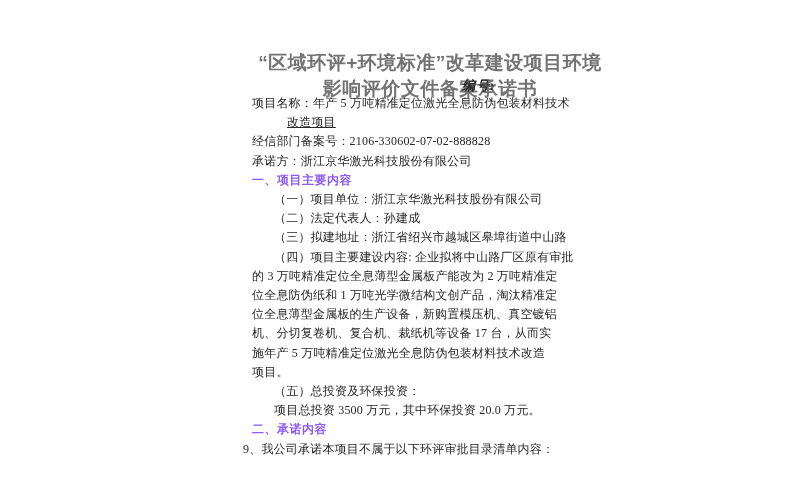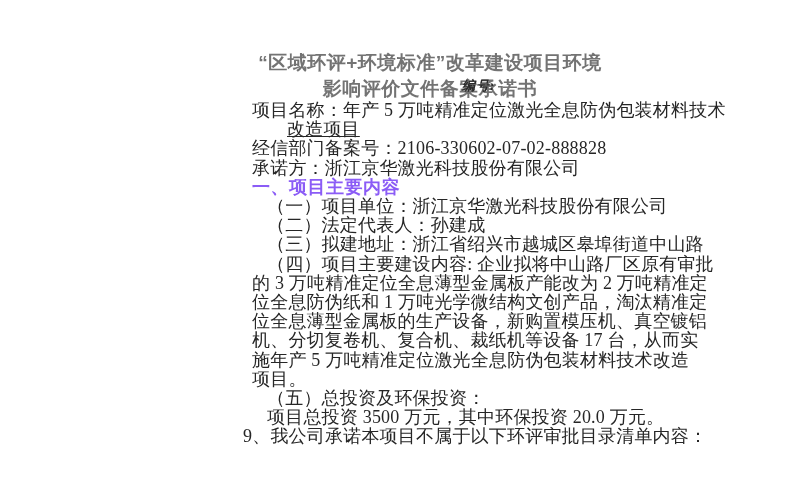"项目名称：年产 5 万吨精准定位激光全息防伪包装材料技术" .doc { font-size: 18px -> 12px; top: 101px -> 94px }
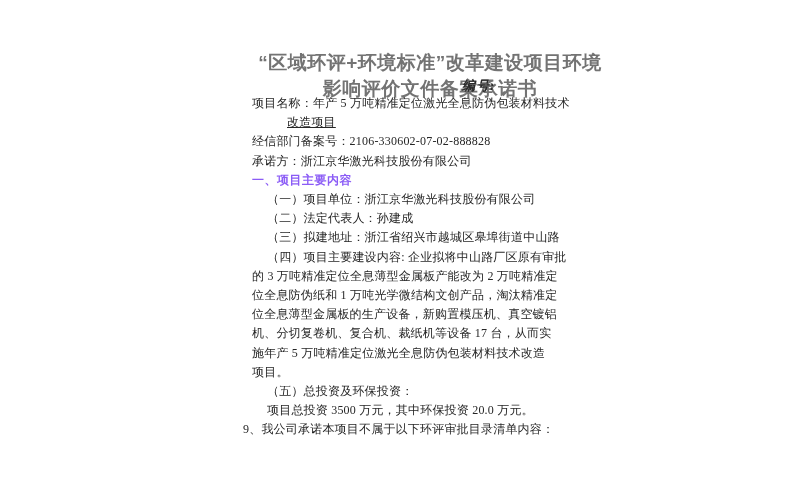"（一）项目单位：浙江京华激光科技股份有限公司" .line-para { margin-left: 15px -> 22px }
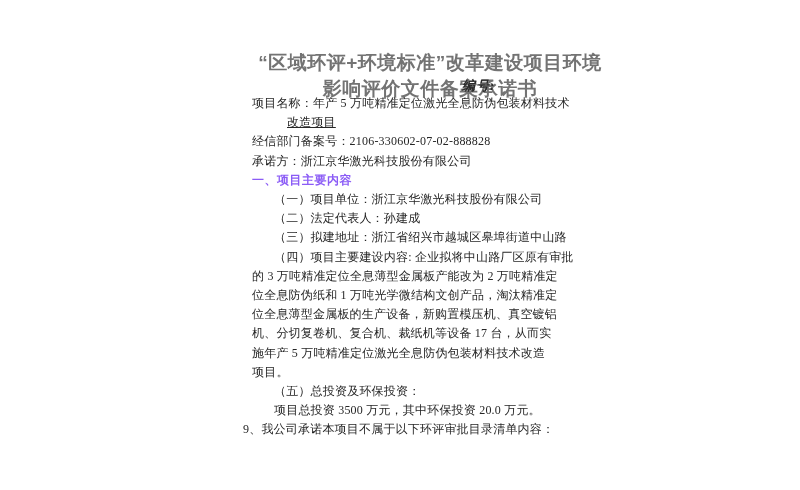"二、承诺内容" div.line { html: none -> <div>二、承诺内容</div> }
